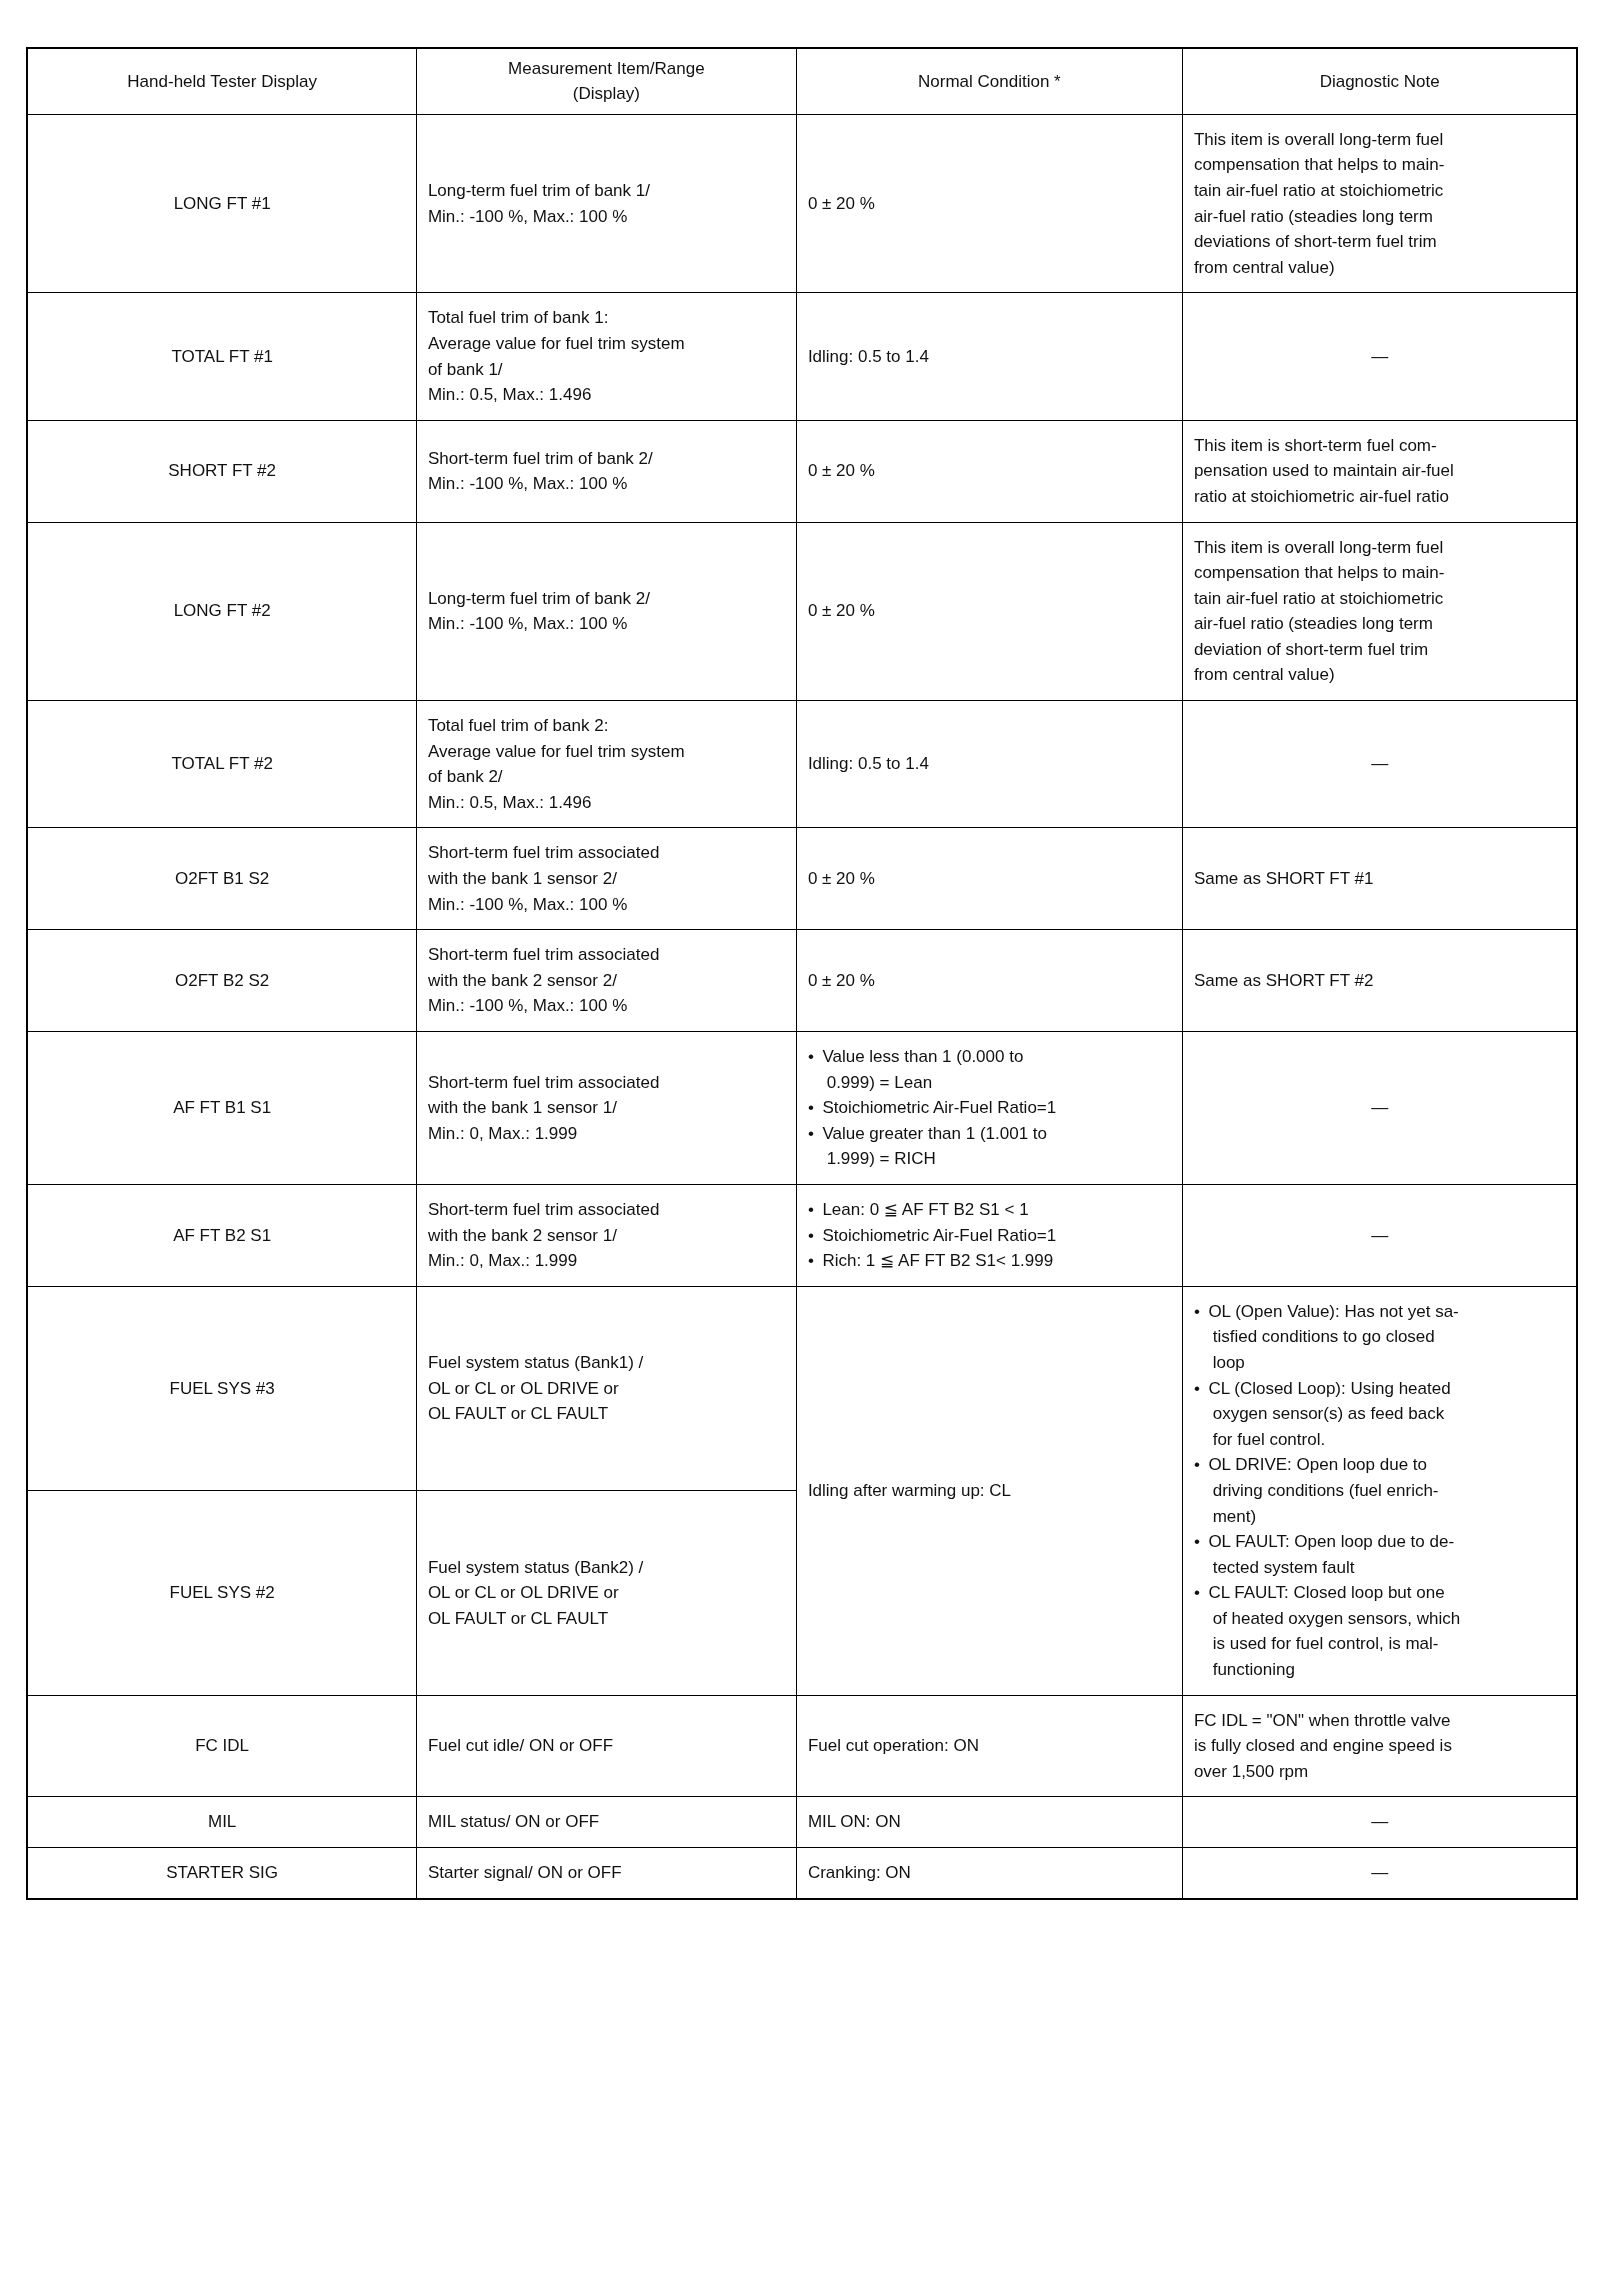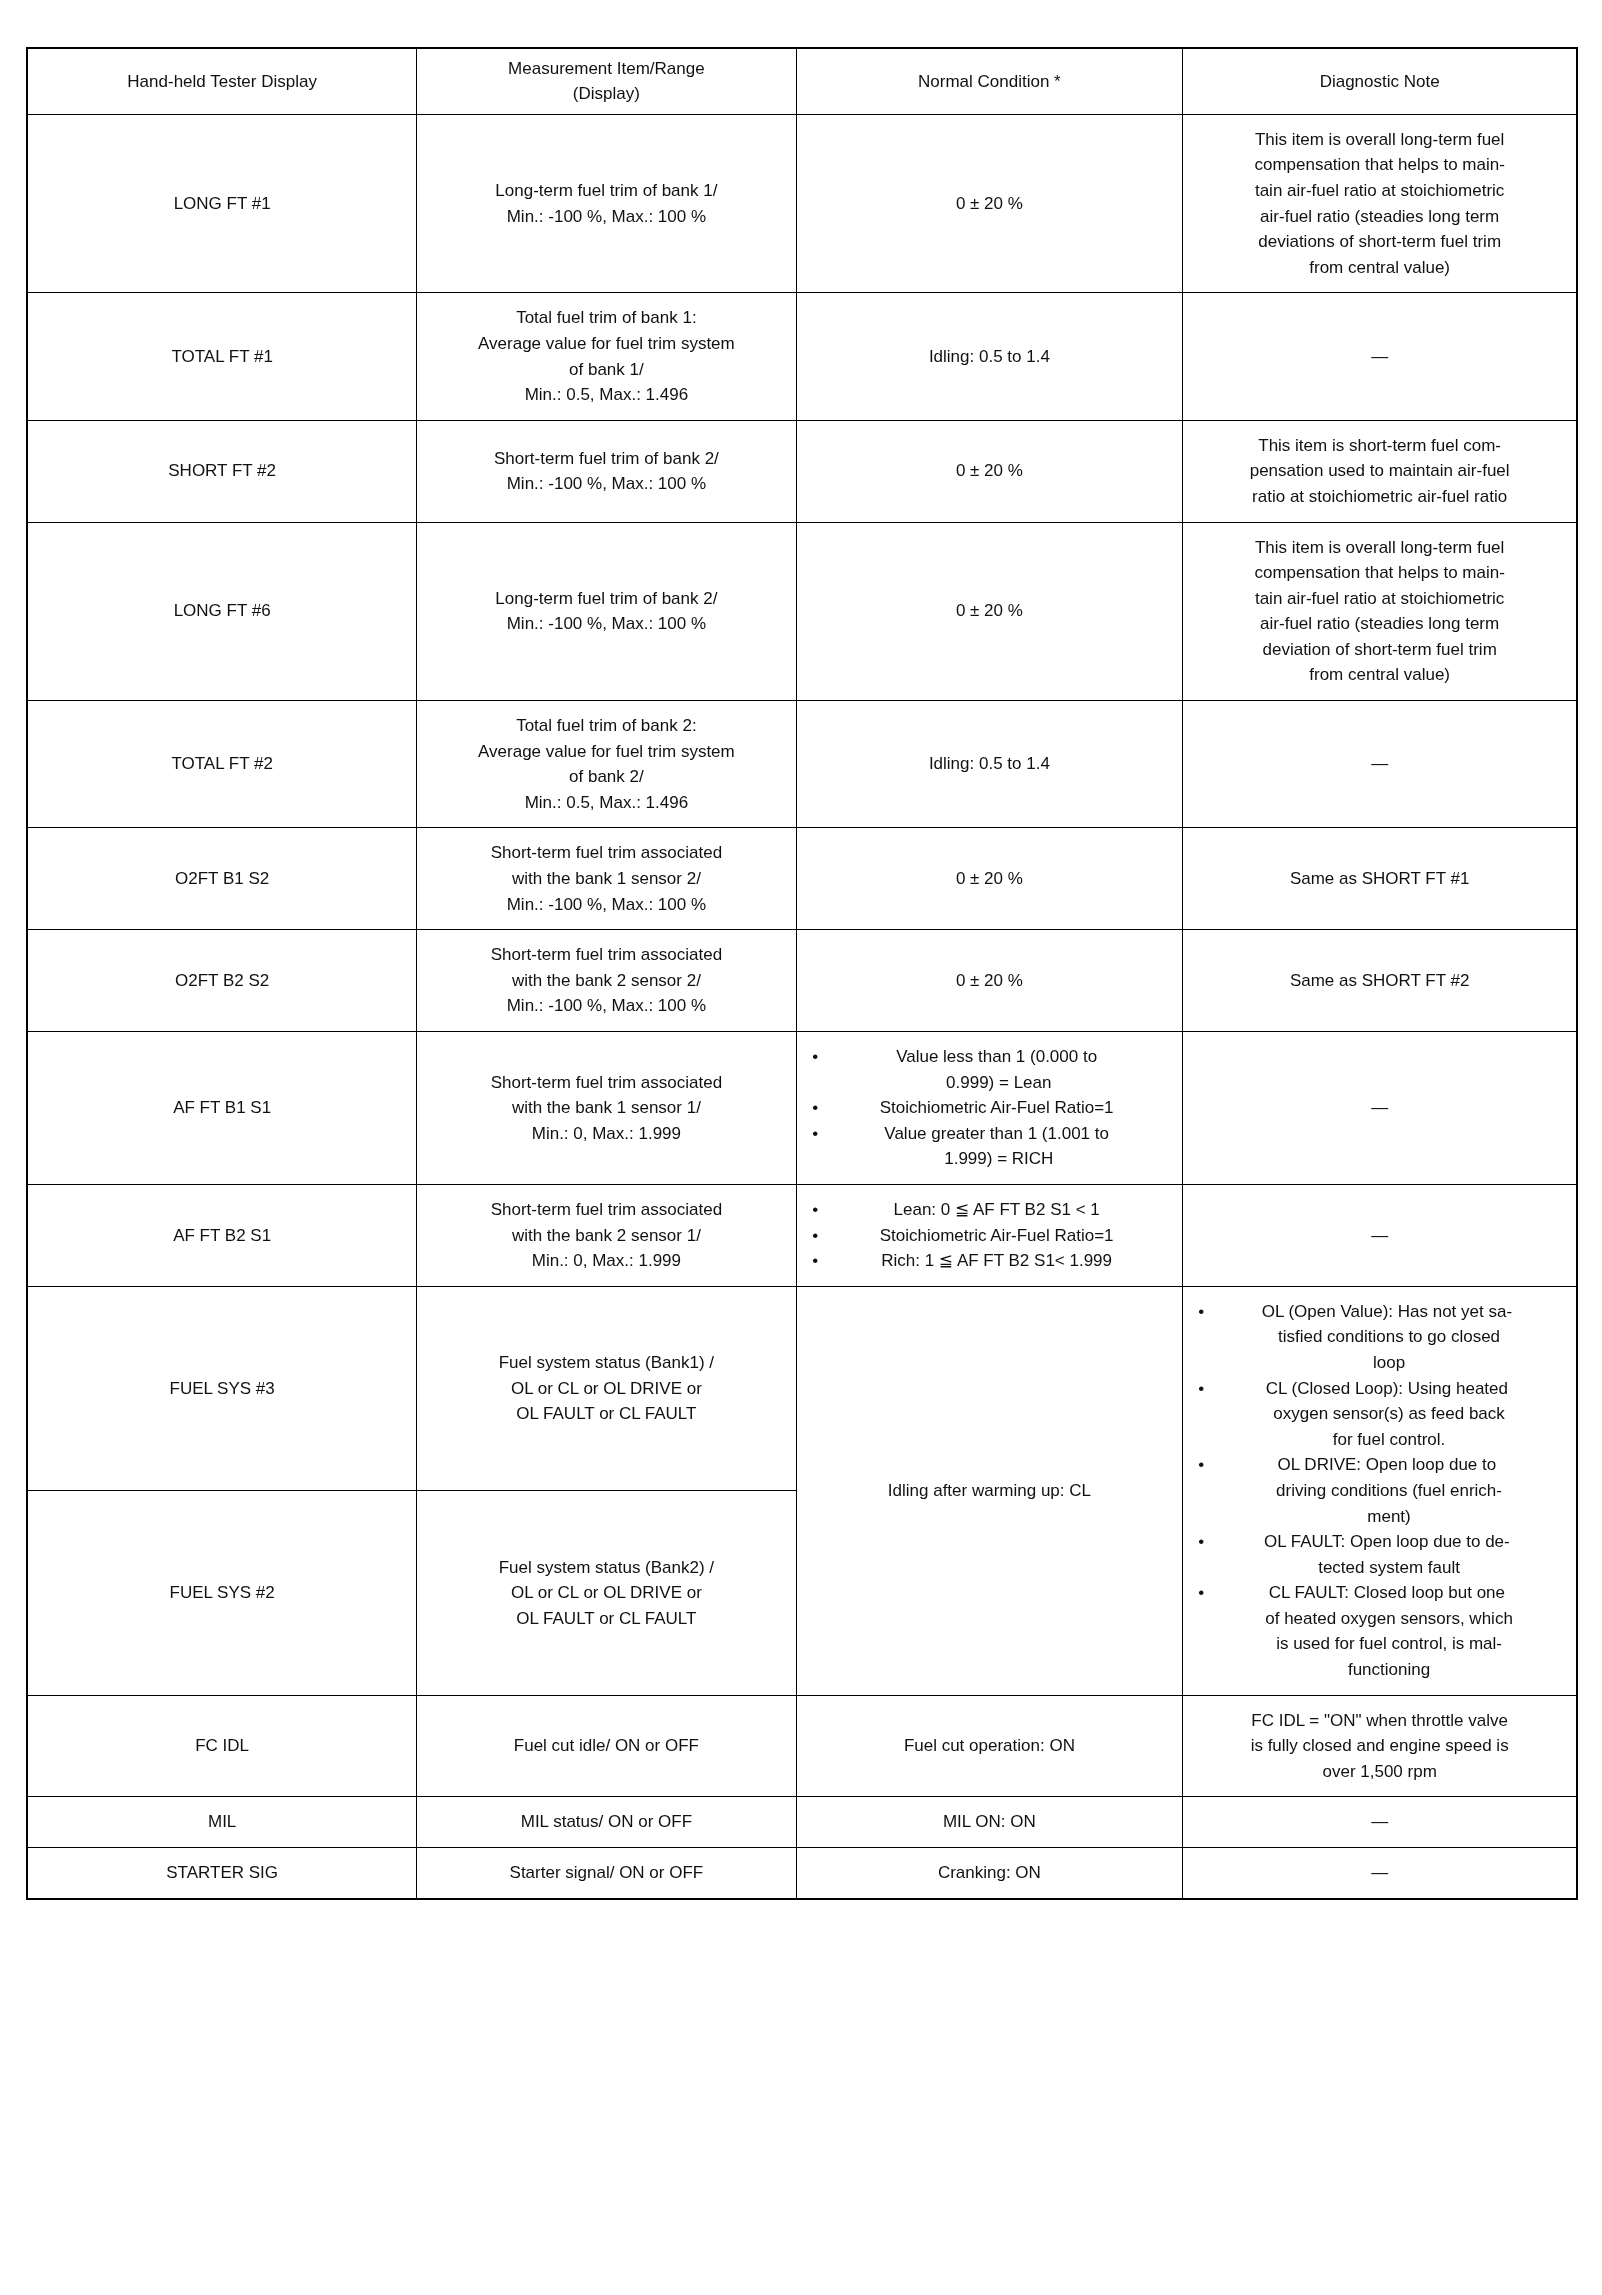"This item is overall long-term" th, td { text-align: center -> left }
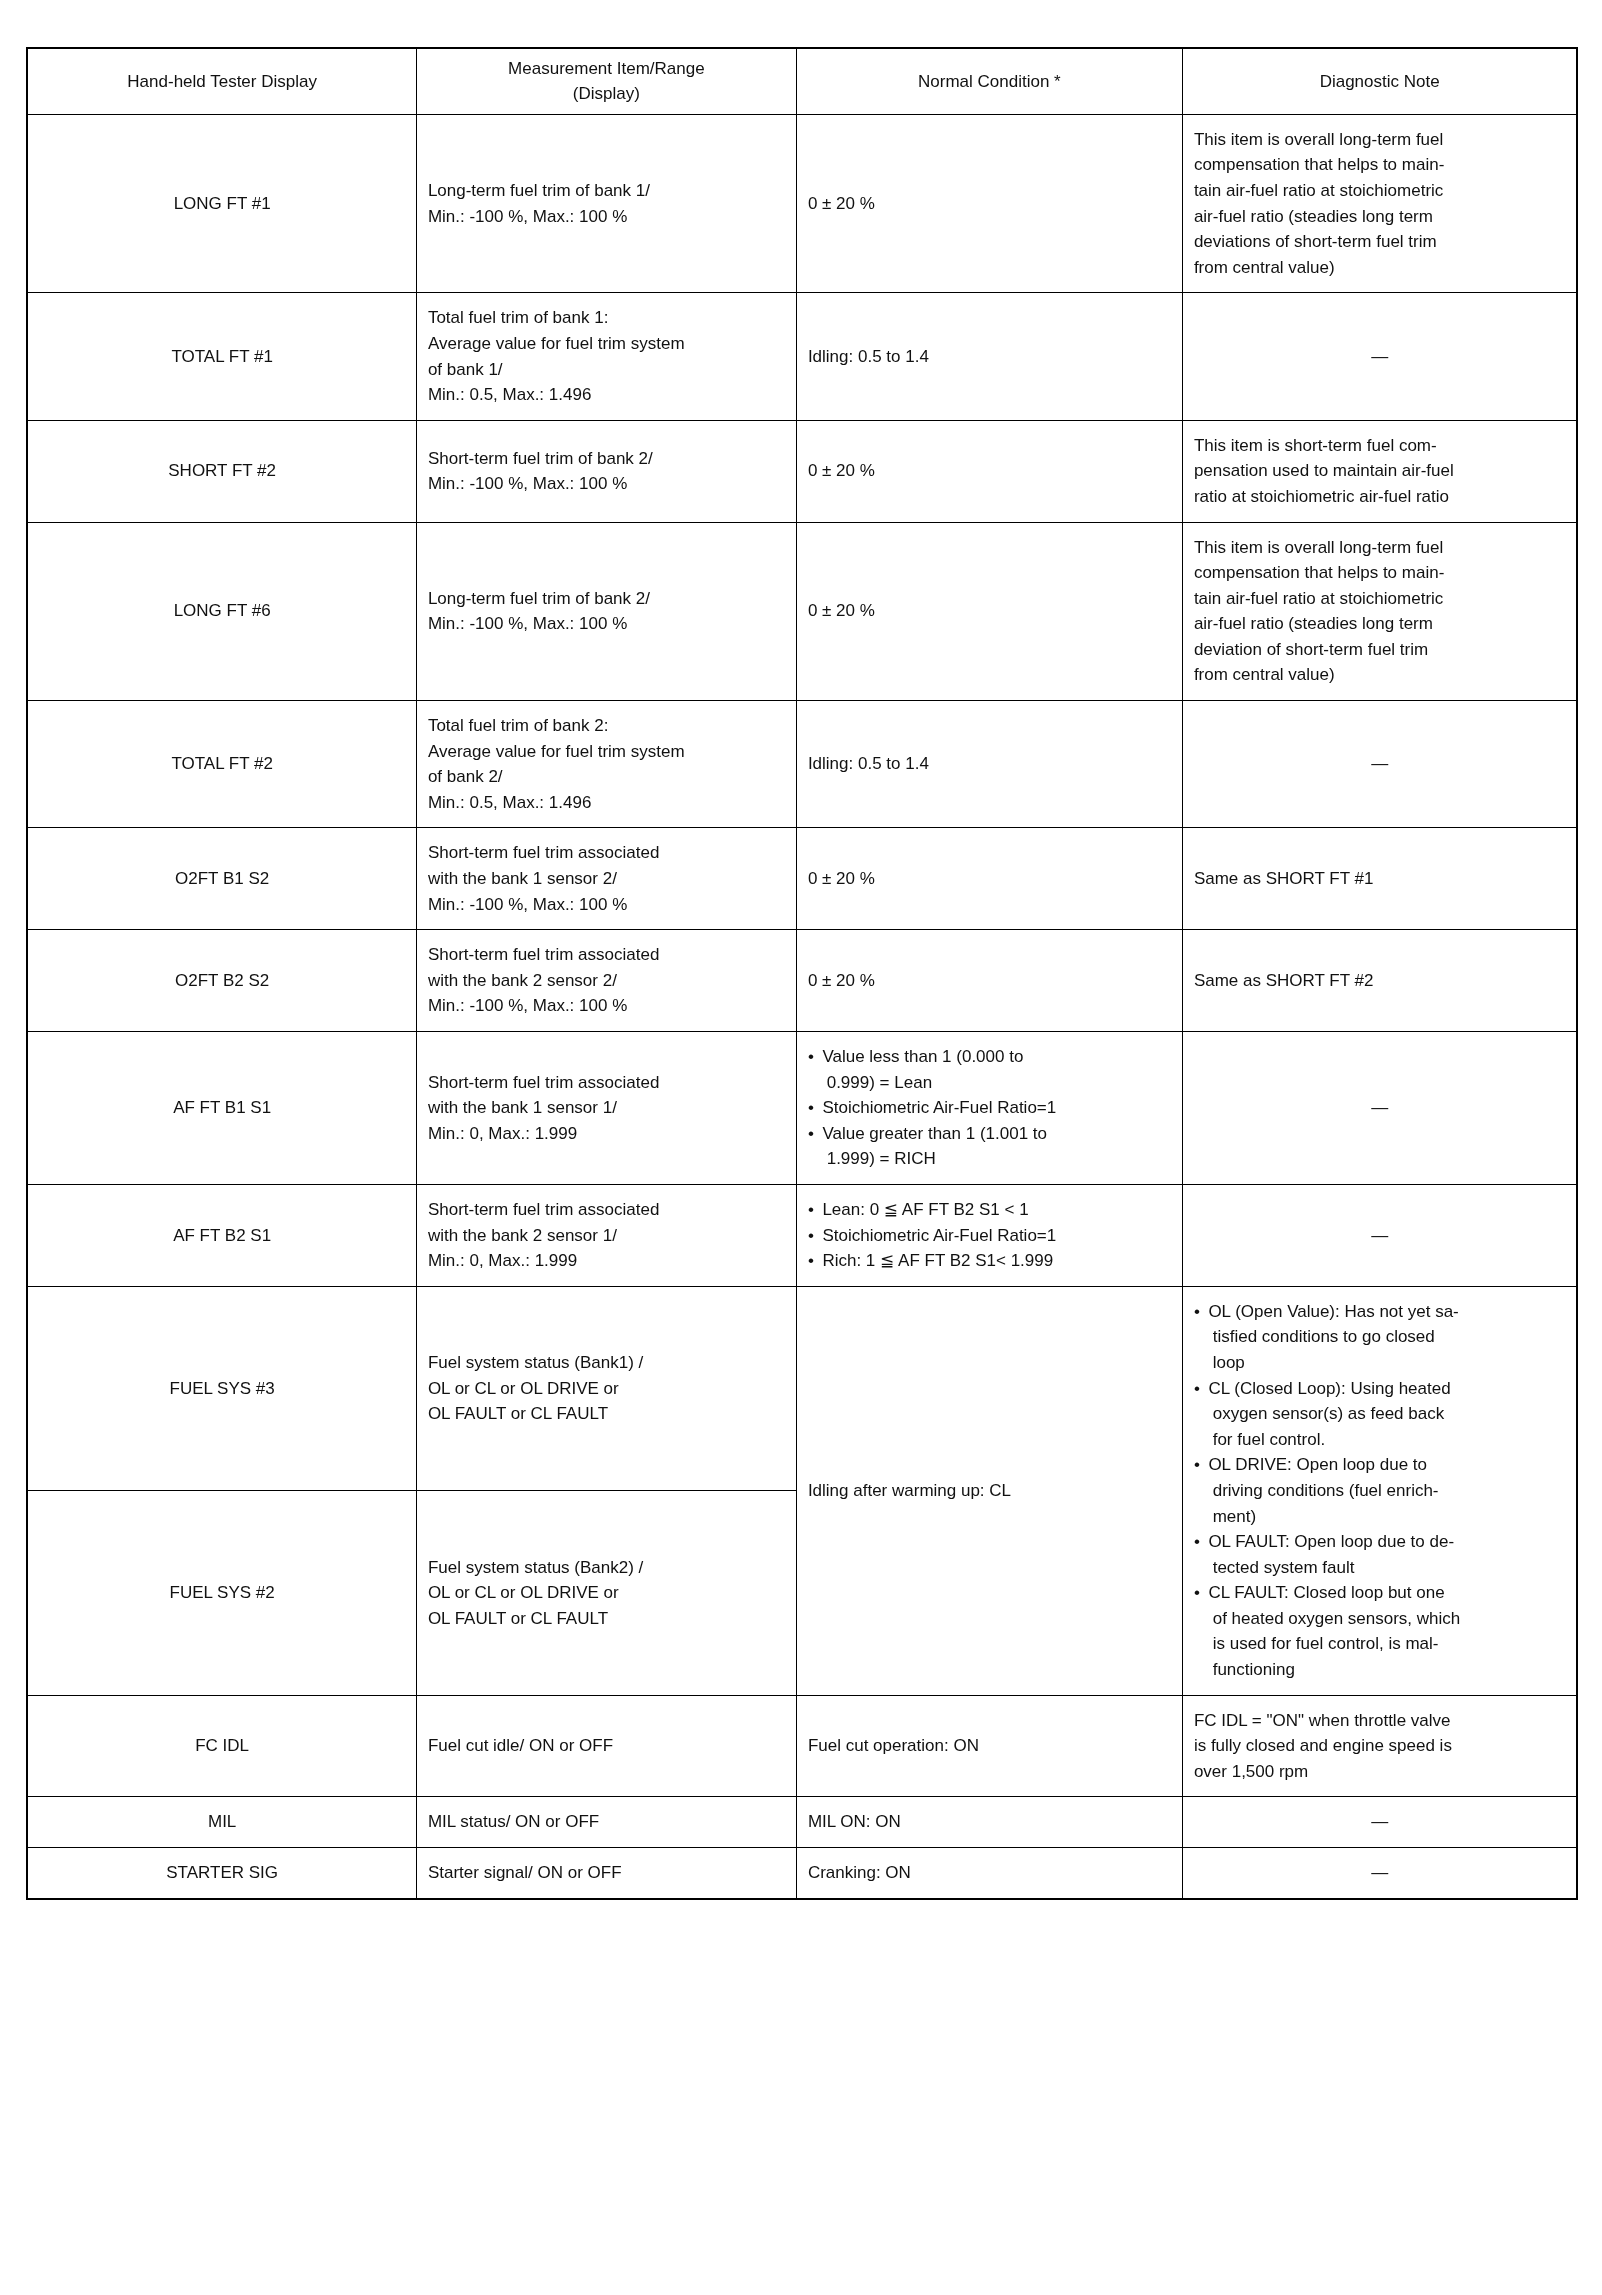"LONG FT #6" div.line { text: 6 -> 2 }
